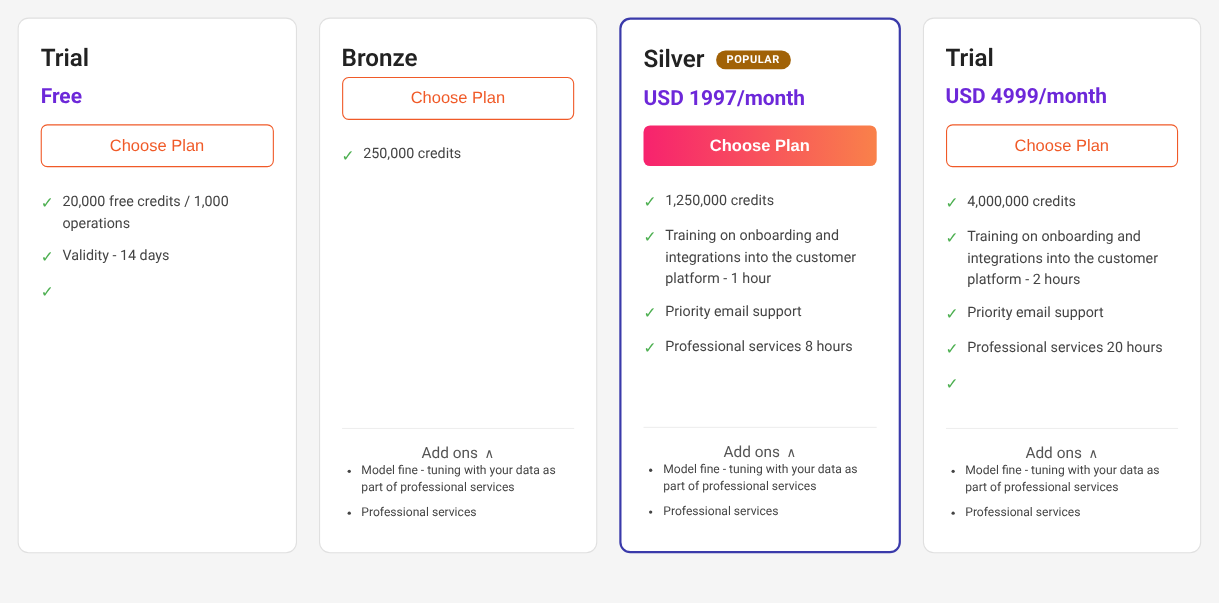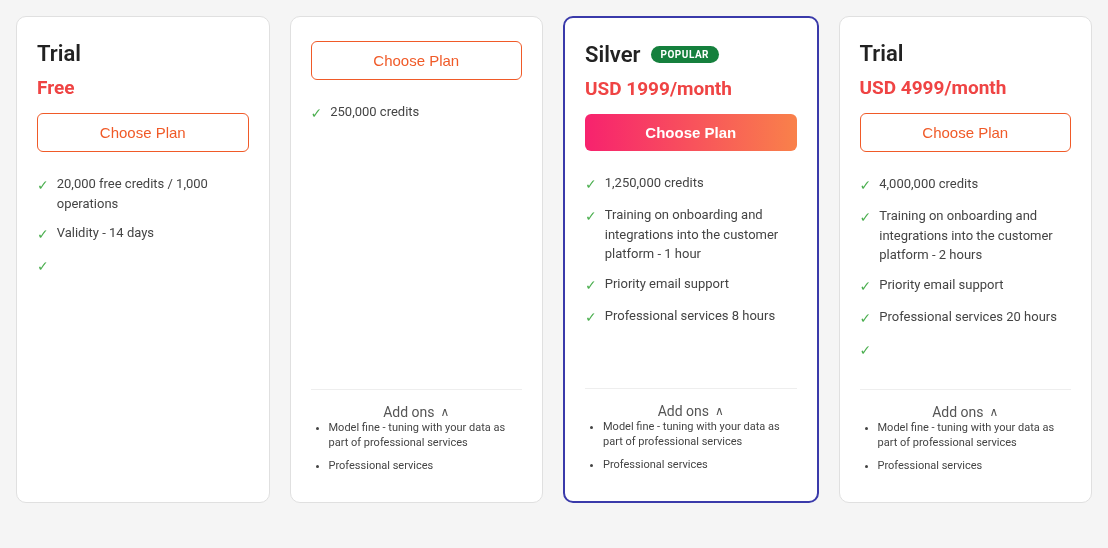"Bronze" div.plan-name { html: none -> <div> <span>Bronze</span> </div> }
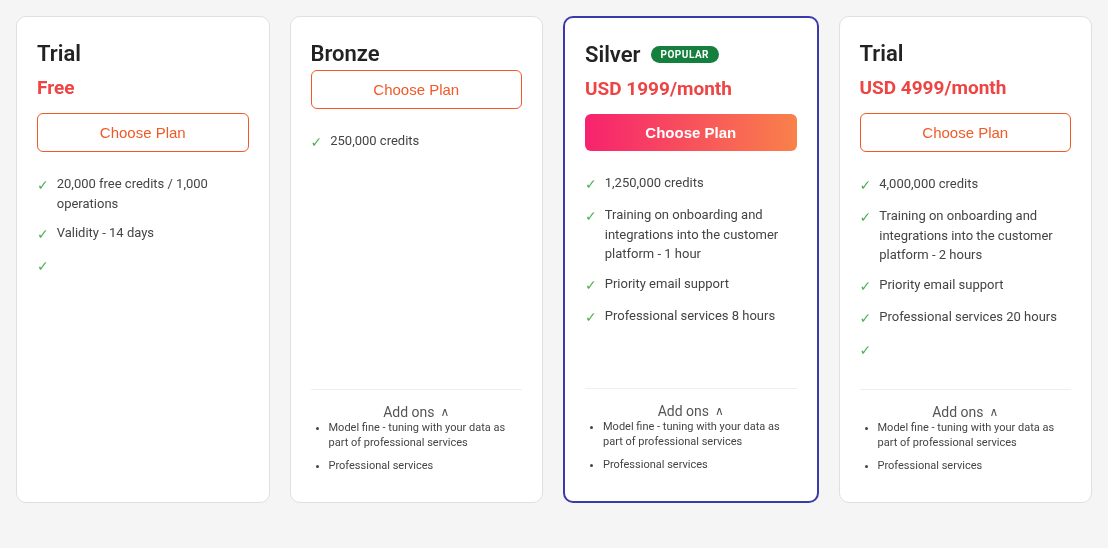"POPULAR" .popular-badge { background: #15803d -> #a16207 }
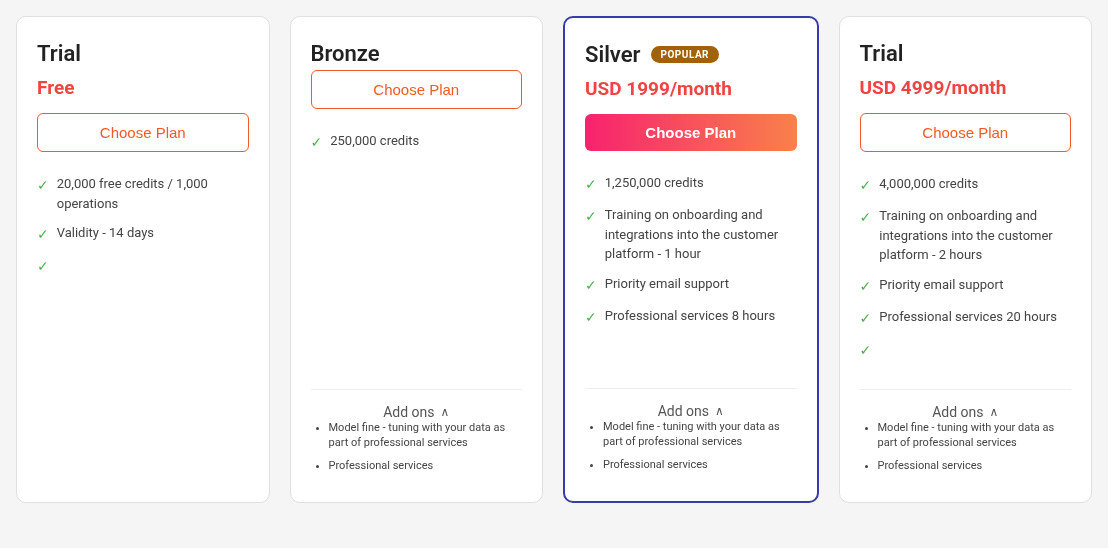"Free" .plan-price { color: #ef4444 -> #6d28d9 }
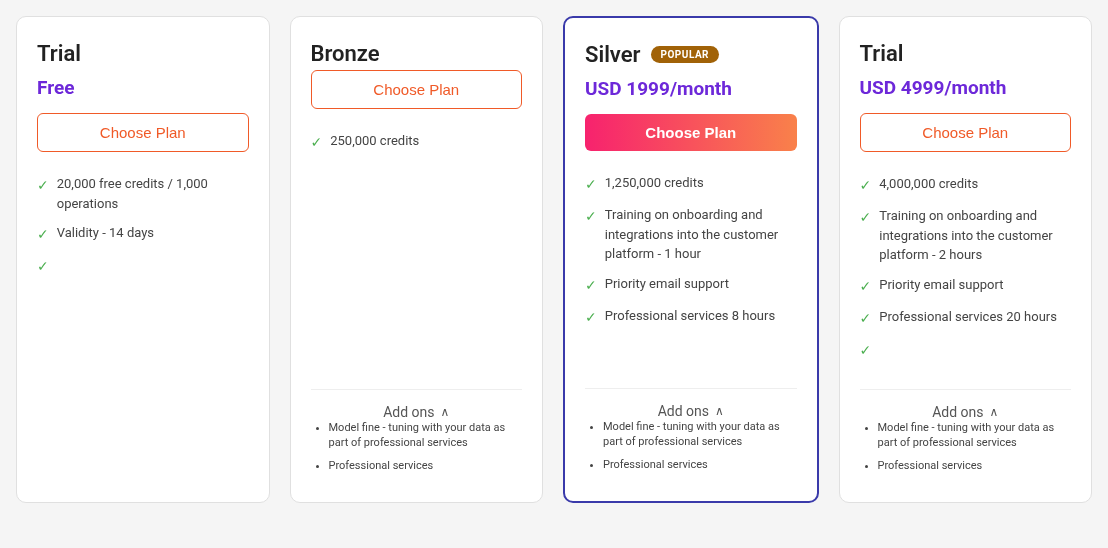"USD 1999/month" div.plan-price { text: 1999/month -> 1997/month }
